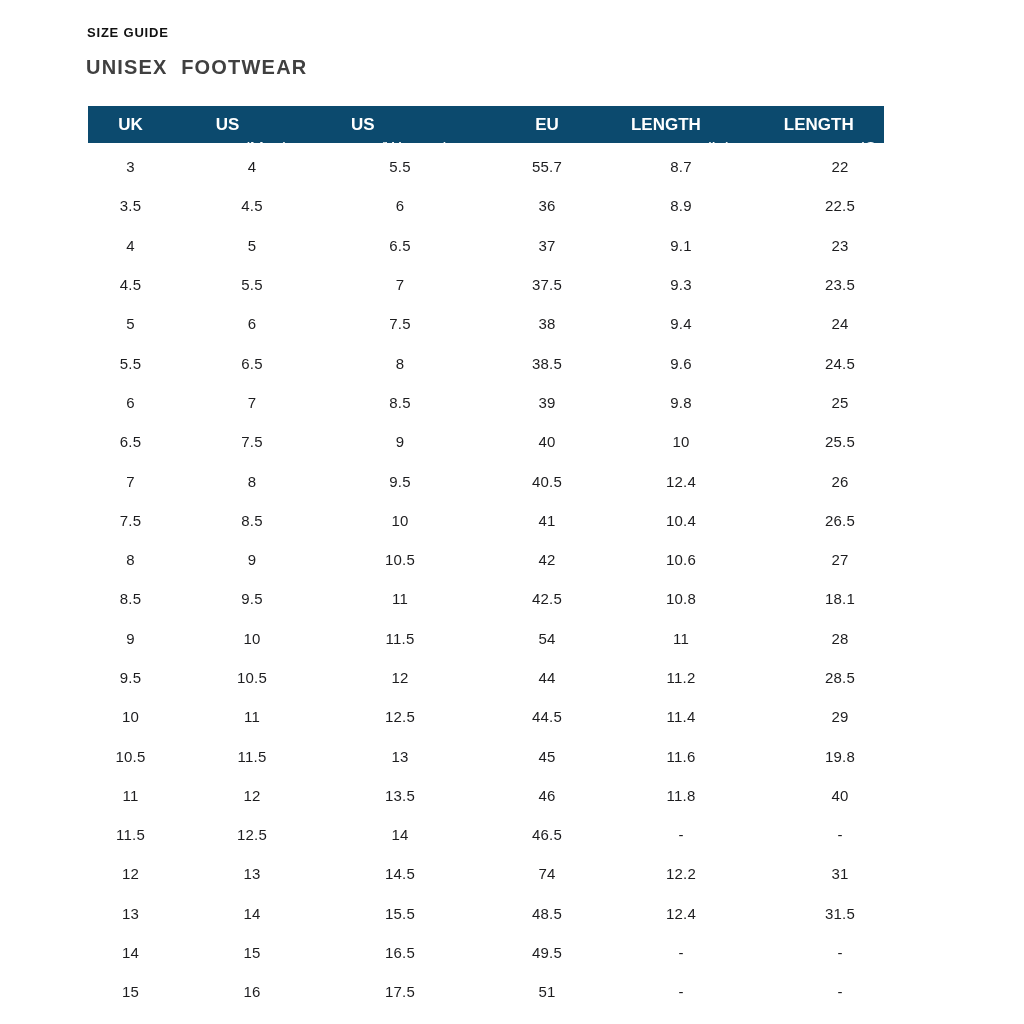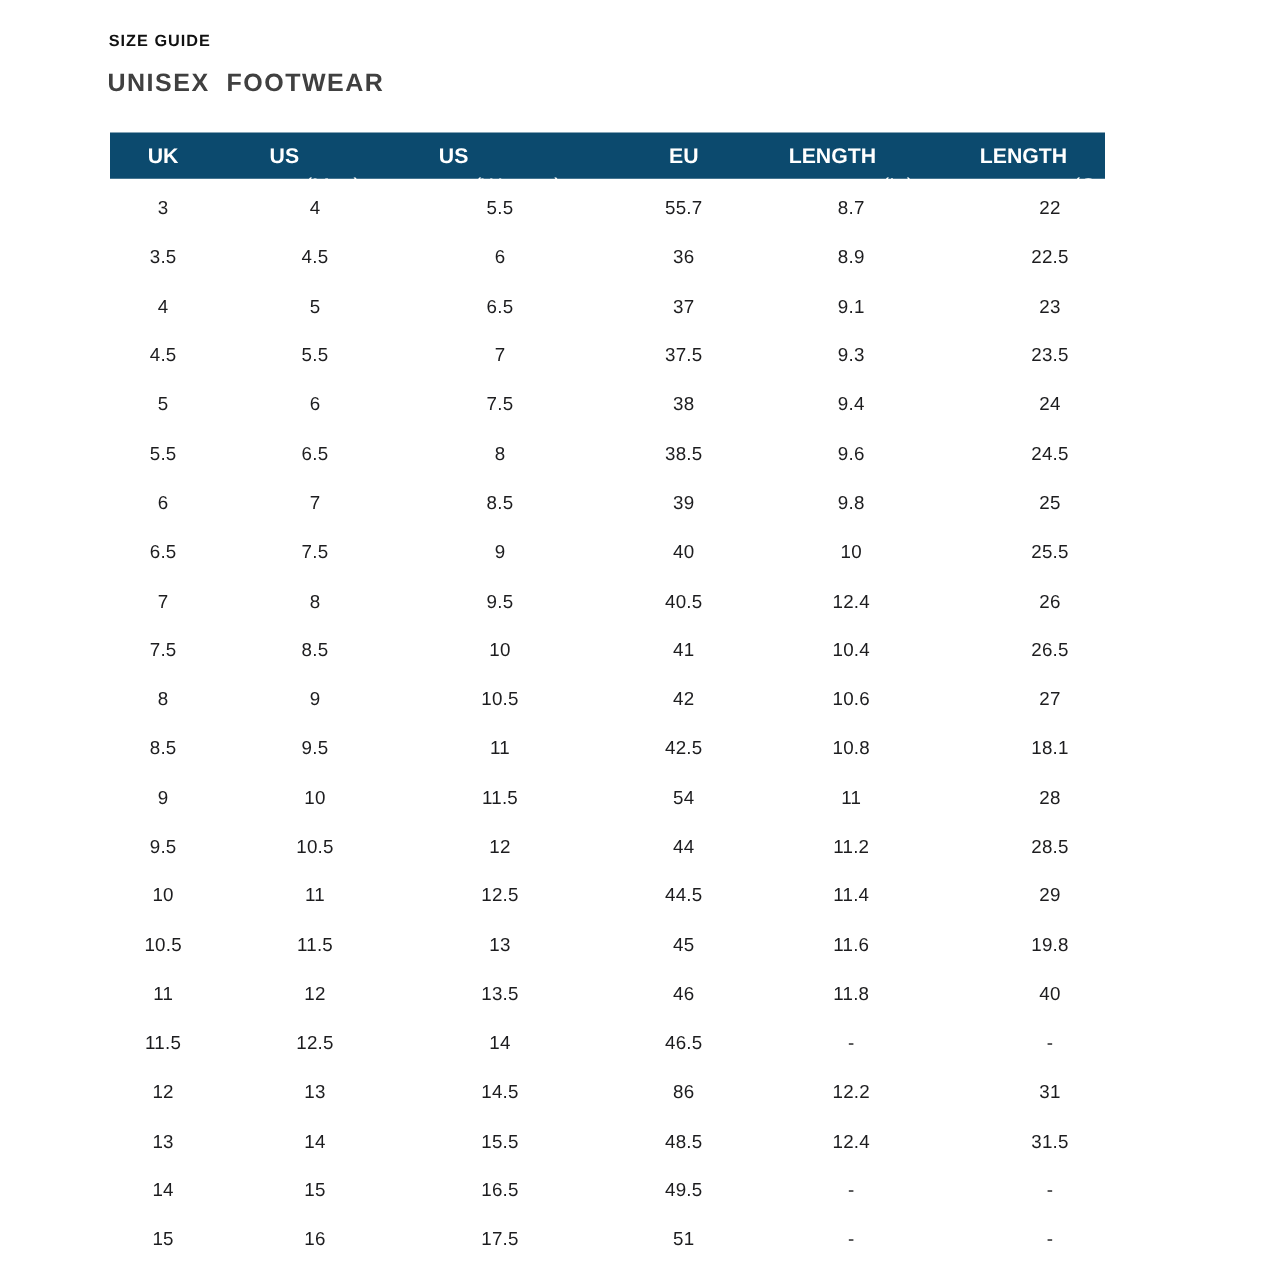"86" div.tcell { text: 86 -> 74 }
